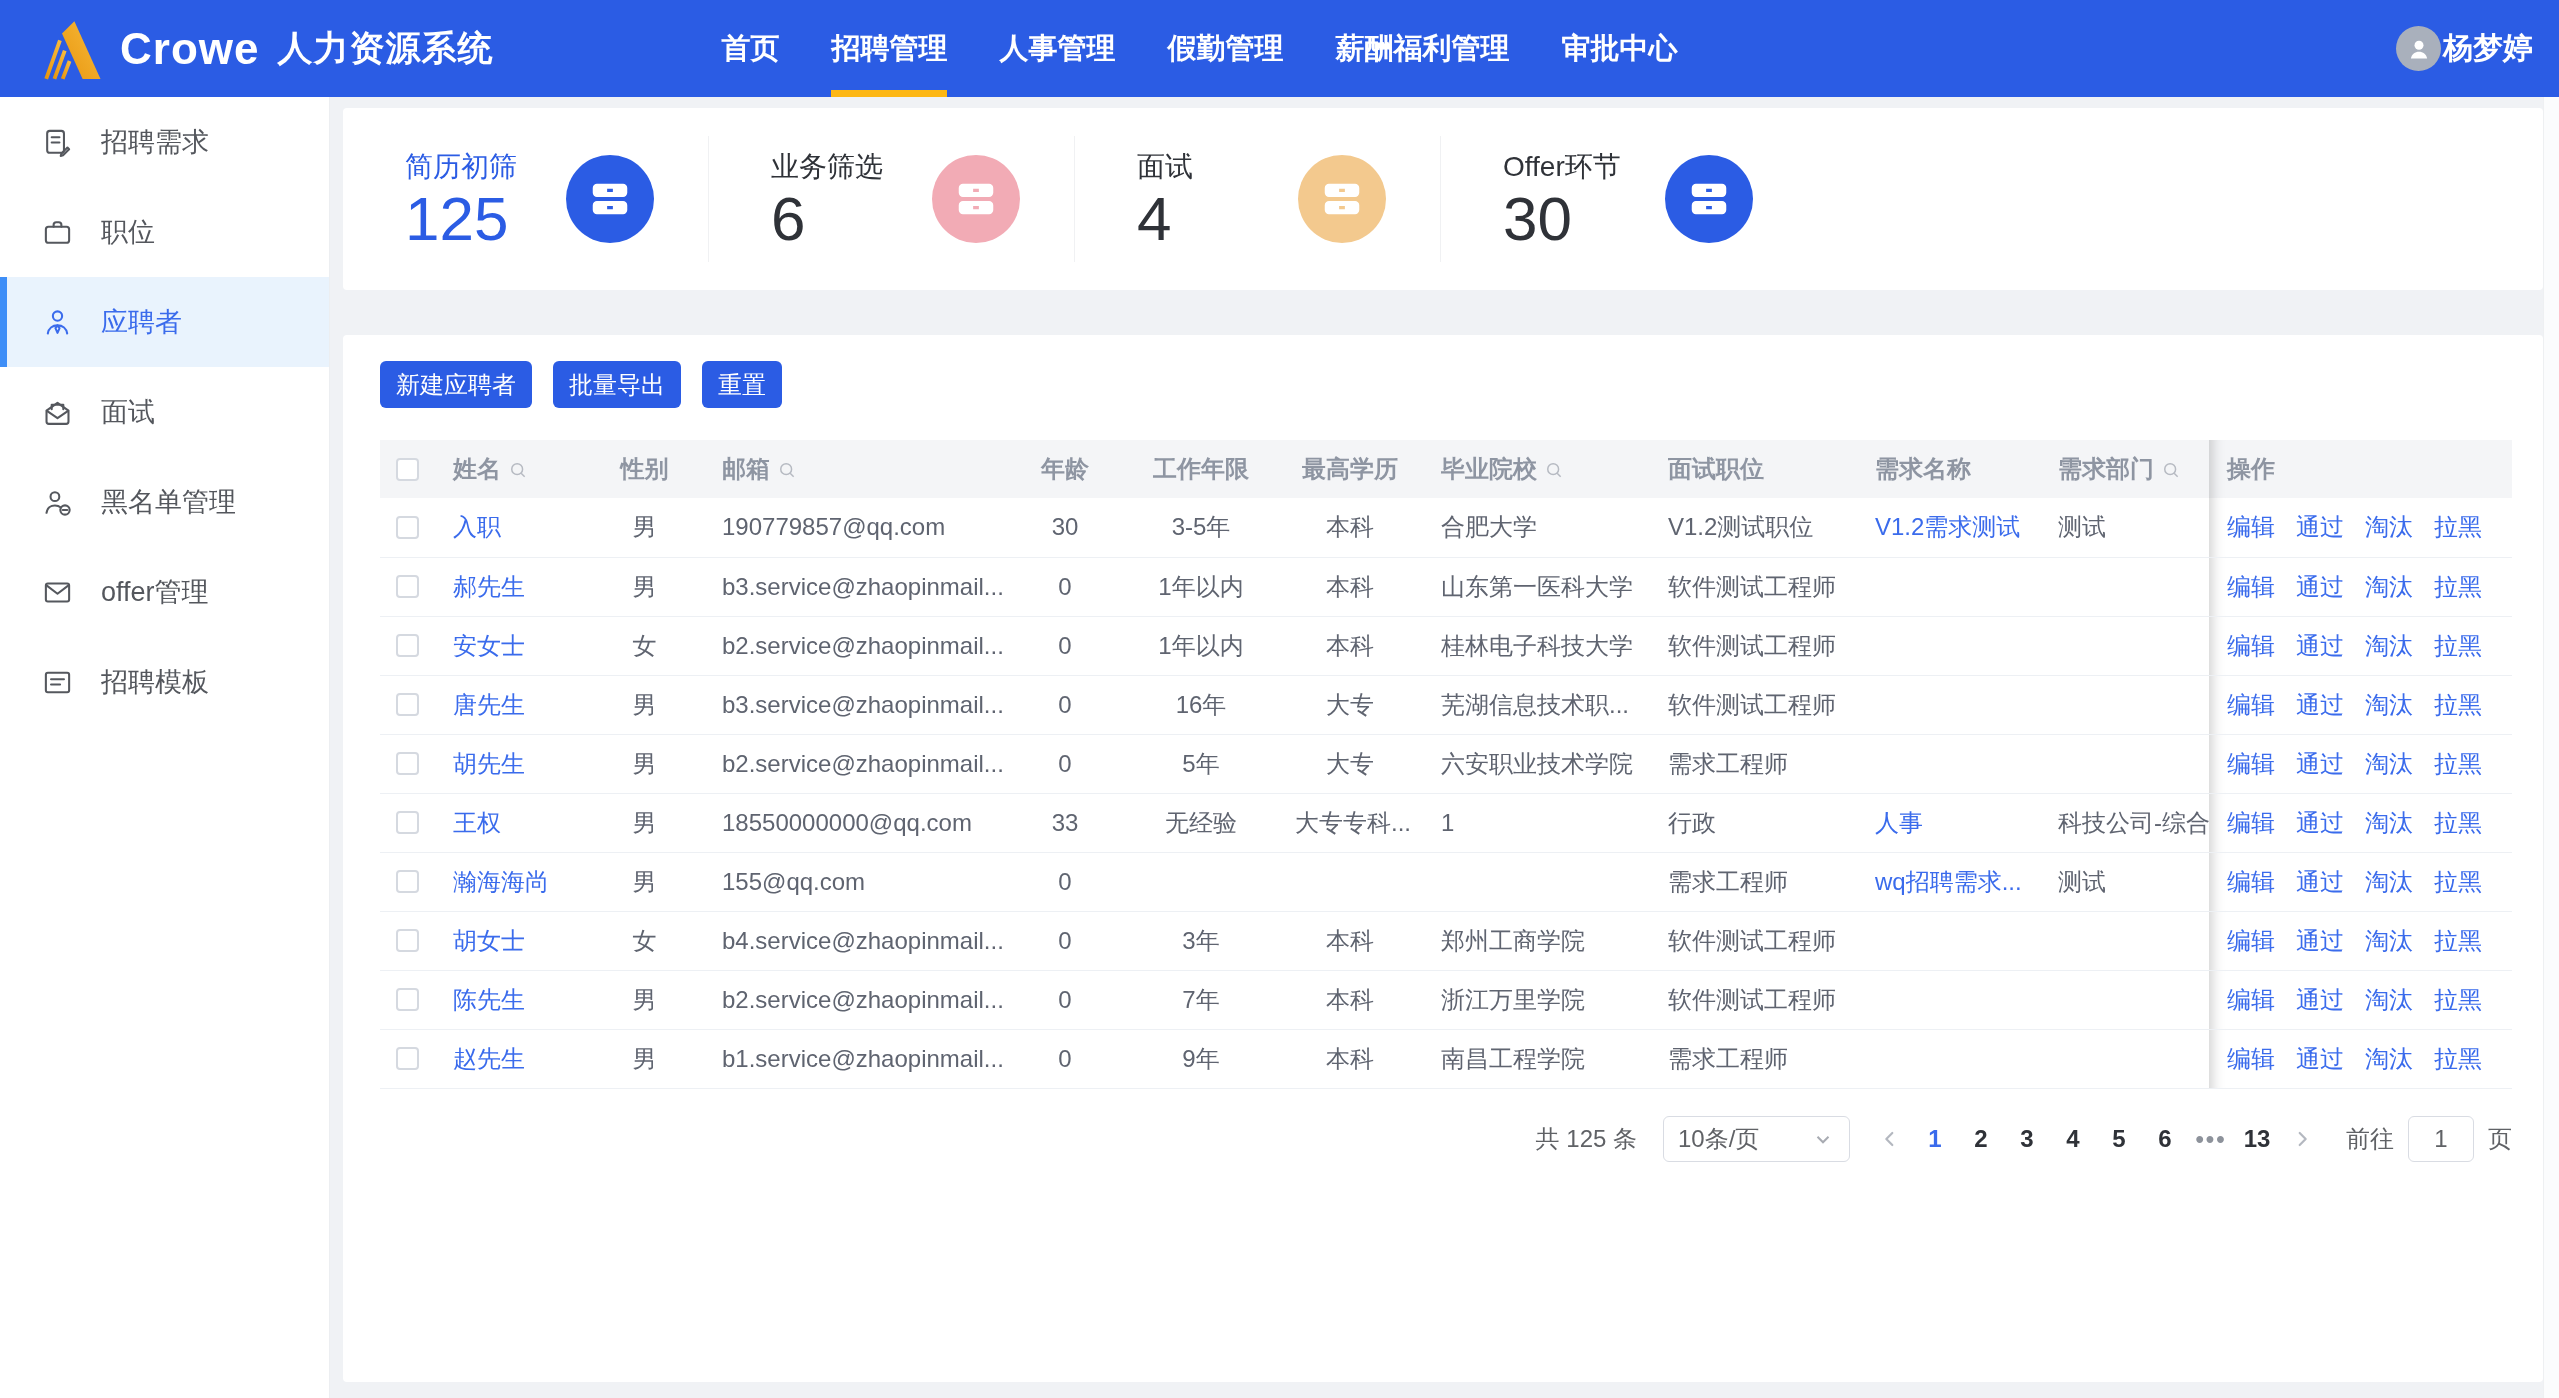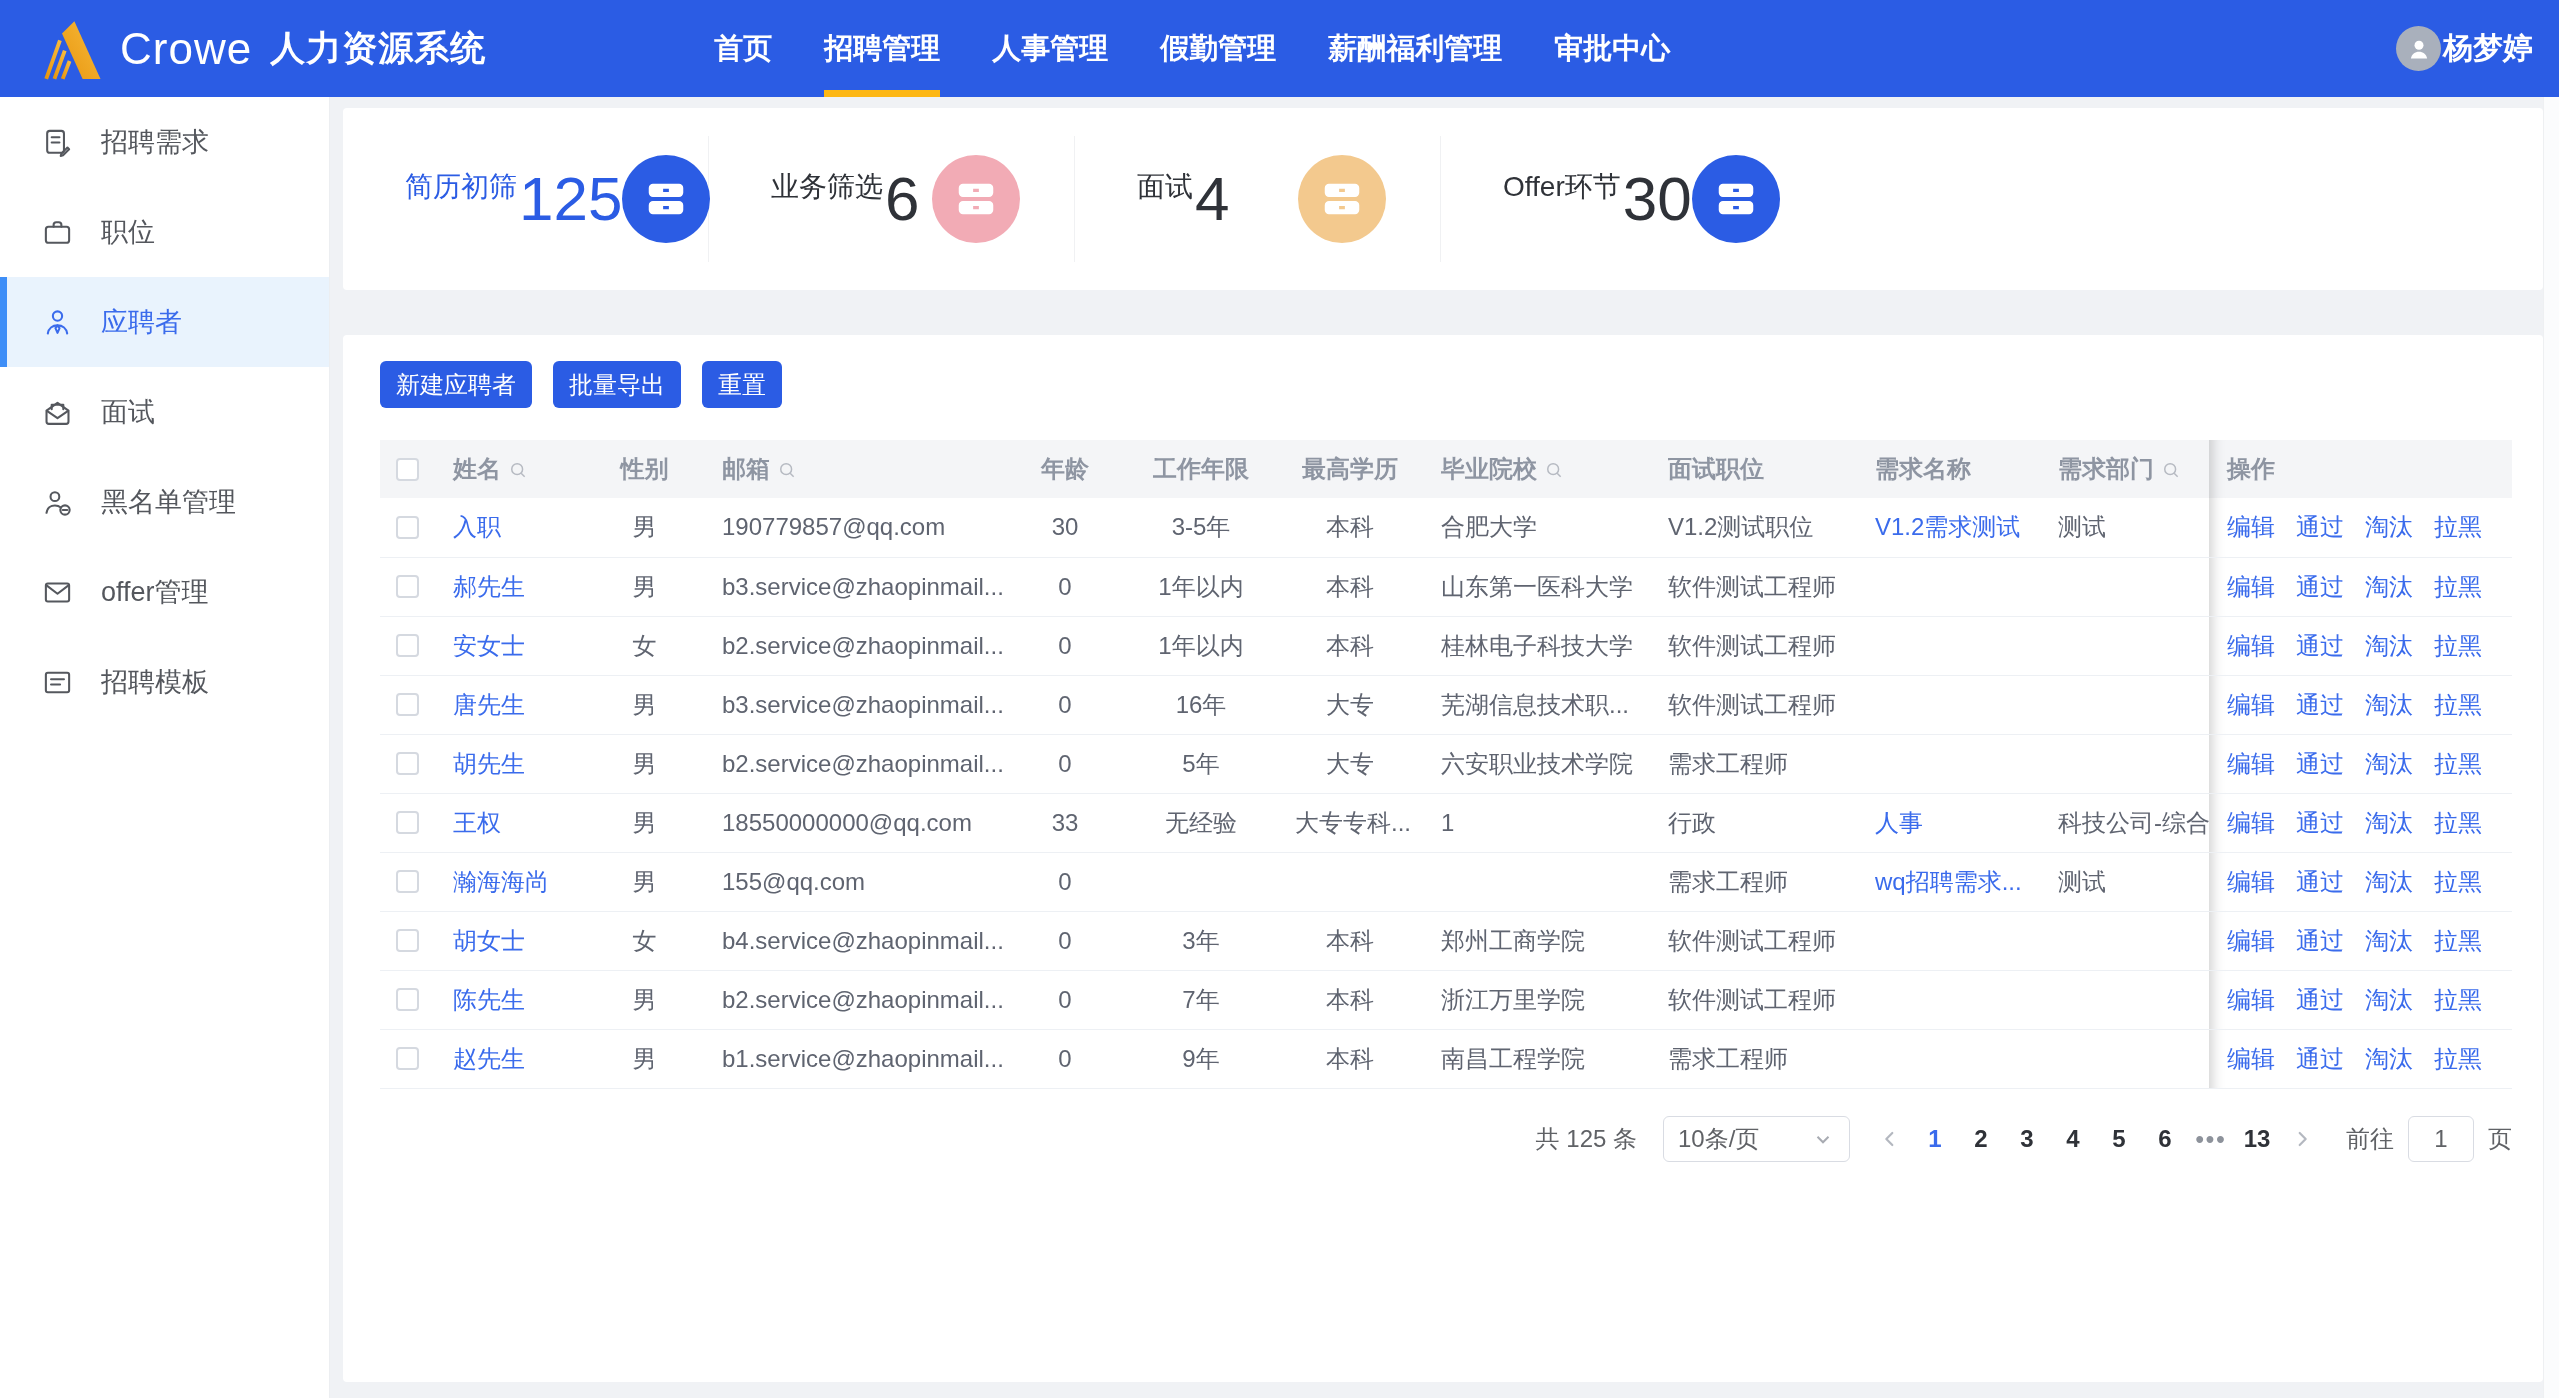"Crowe" .brand-name { font-weight: 400 -> 700 }
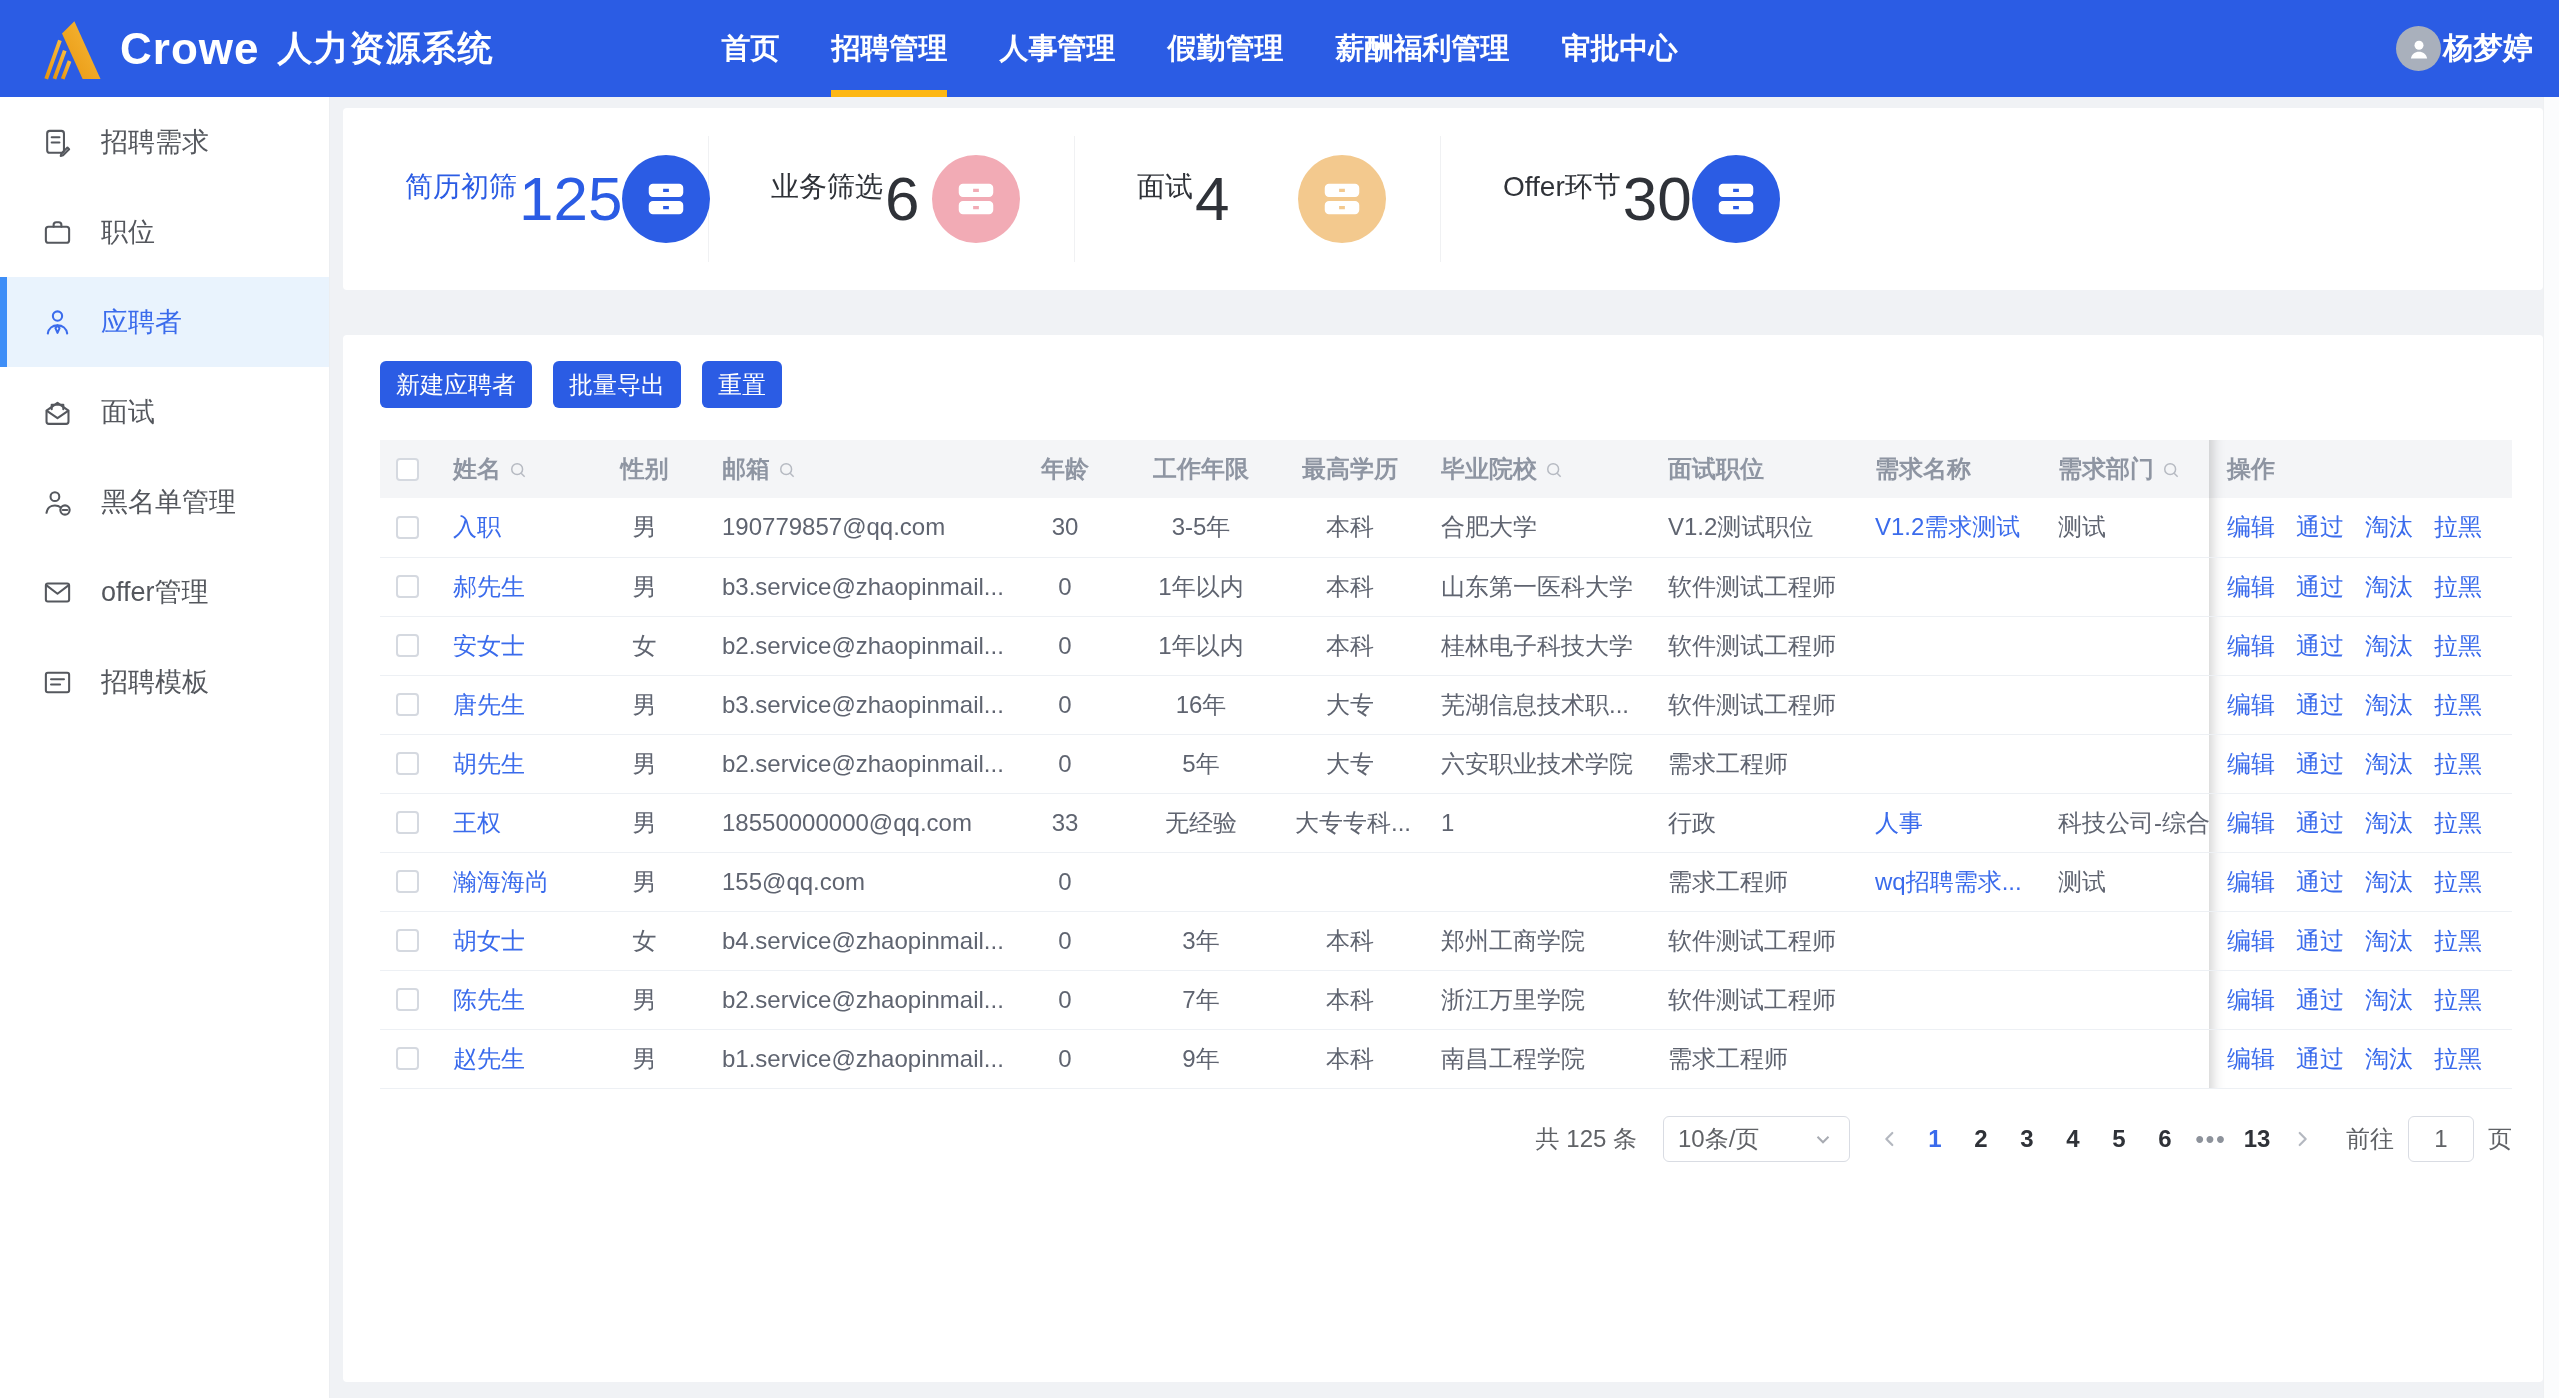"简历初筛" .stat-left { flex-direction: row -> column }
